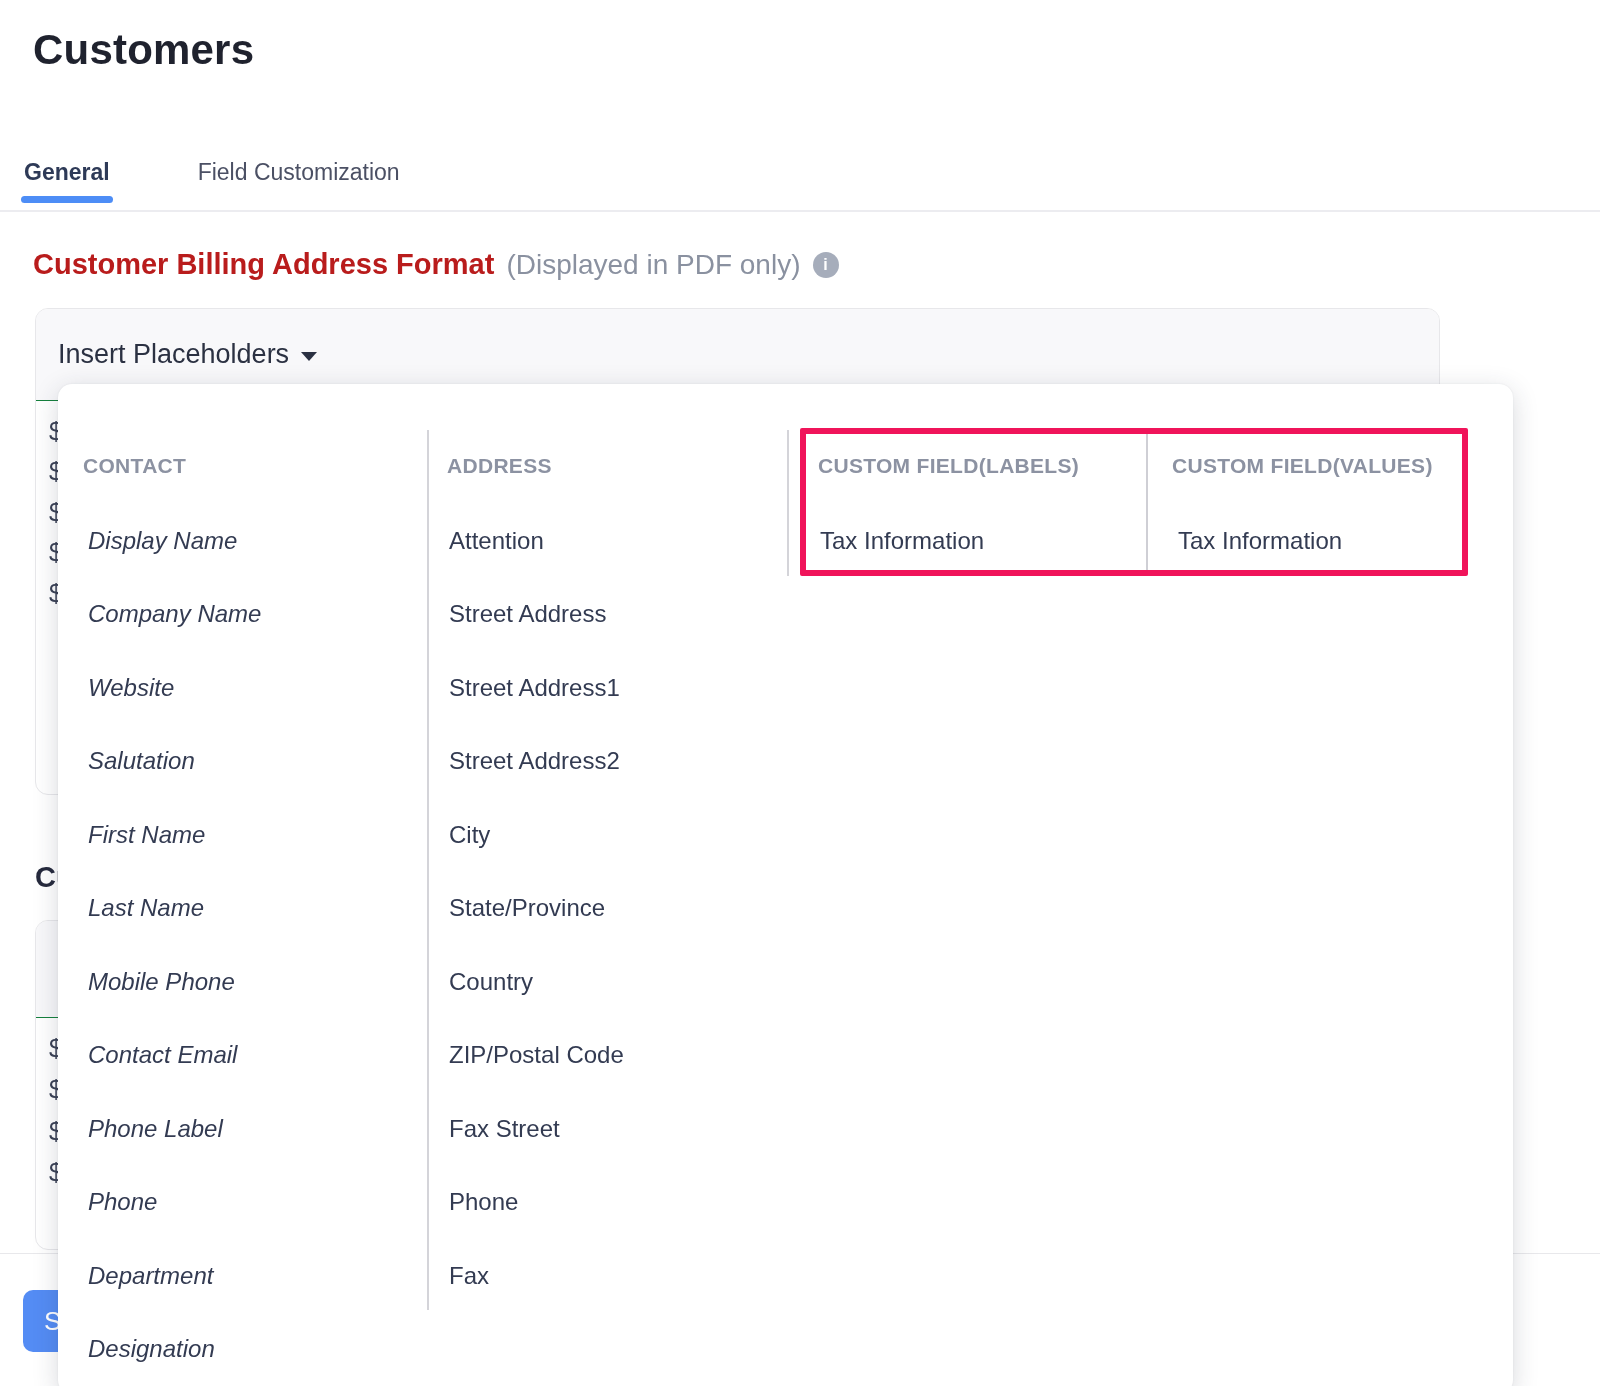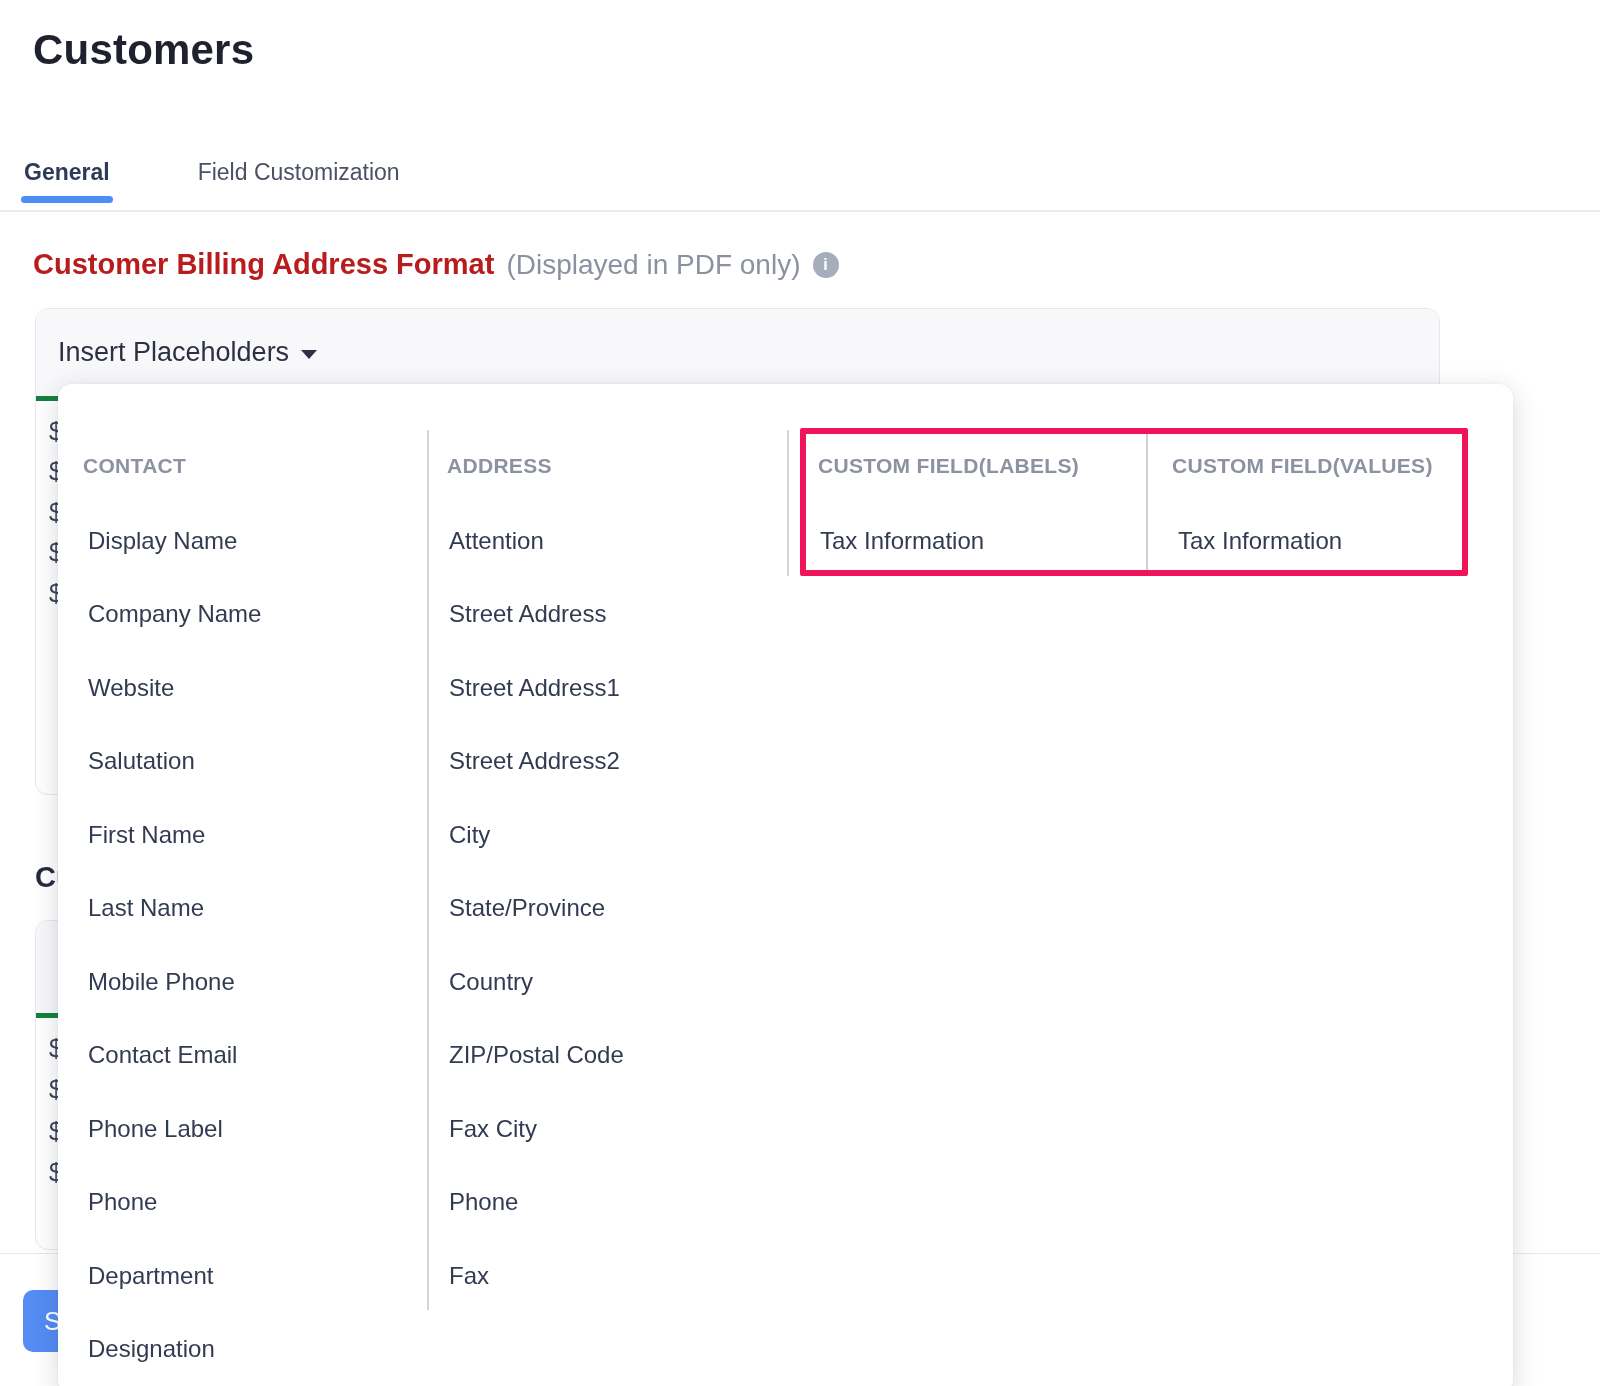"Insert Placeholders" .panel-header { border-bottom: 5px solid #15803d -> 1px solid #15803d }
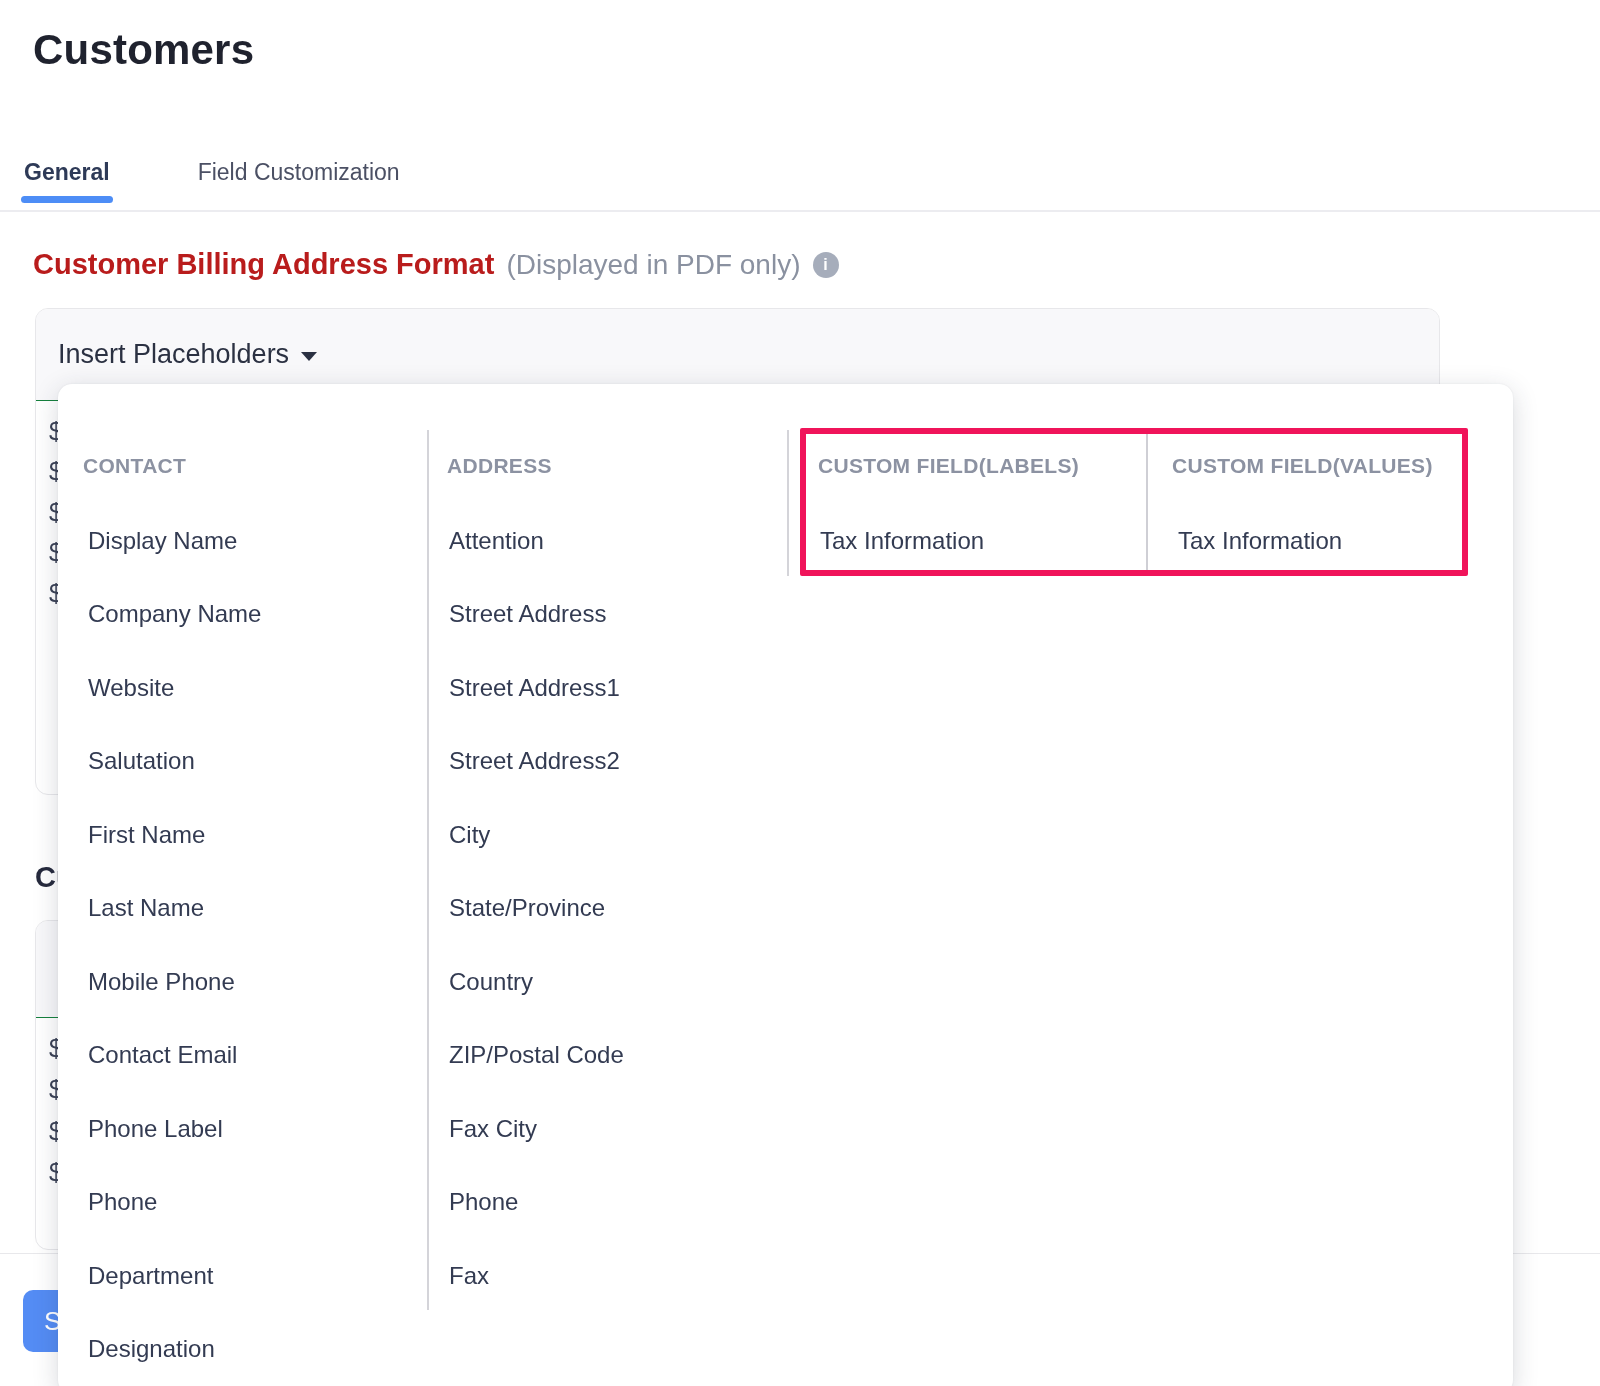"Display Name" .col-contact-list { font-style: none -> italic }
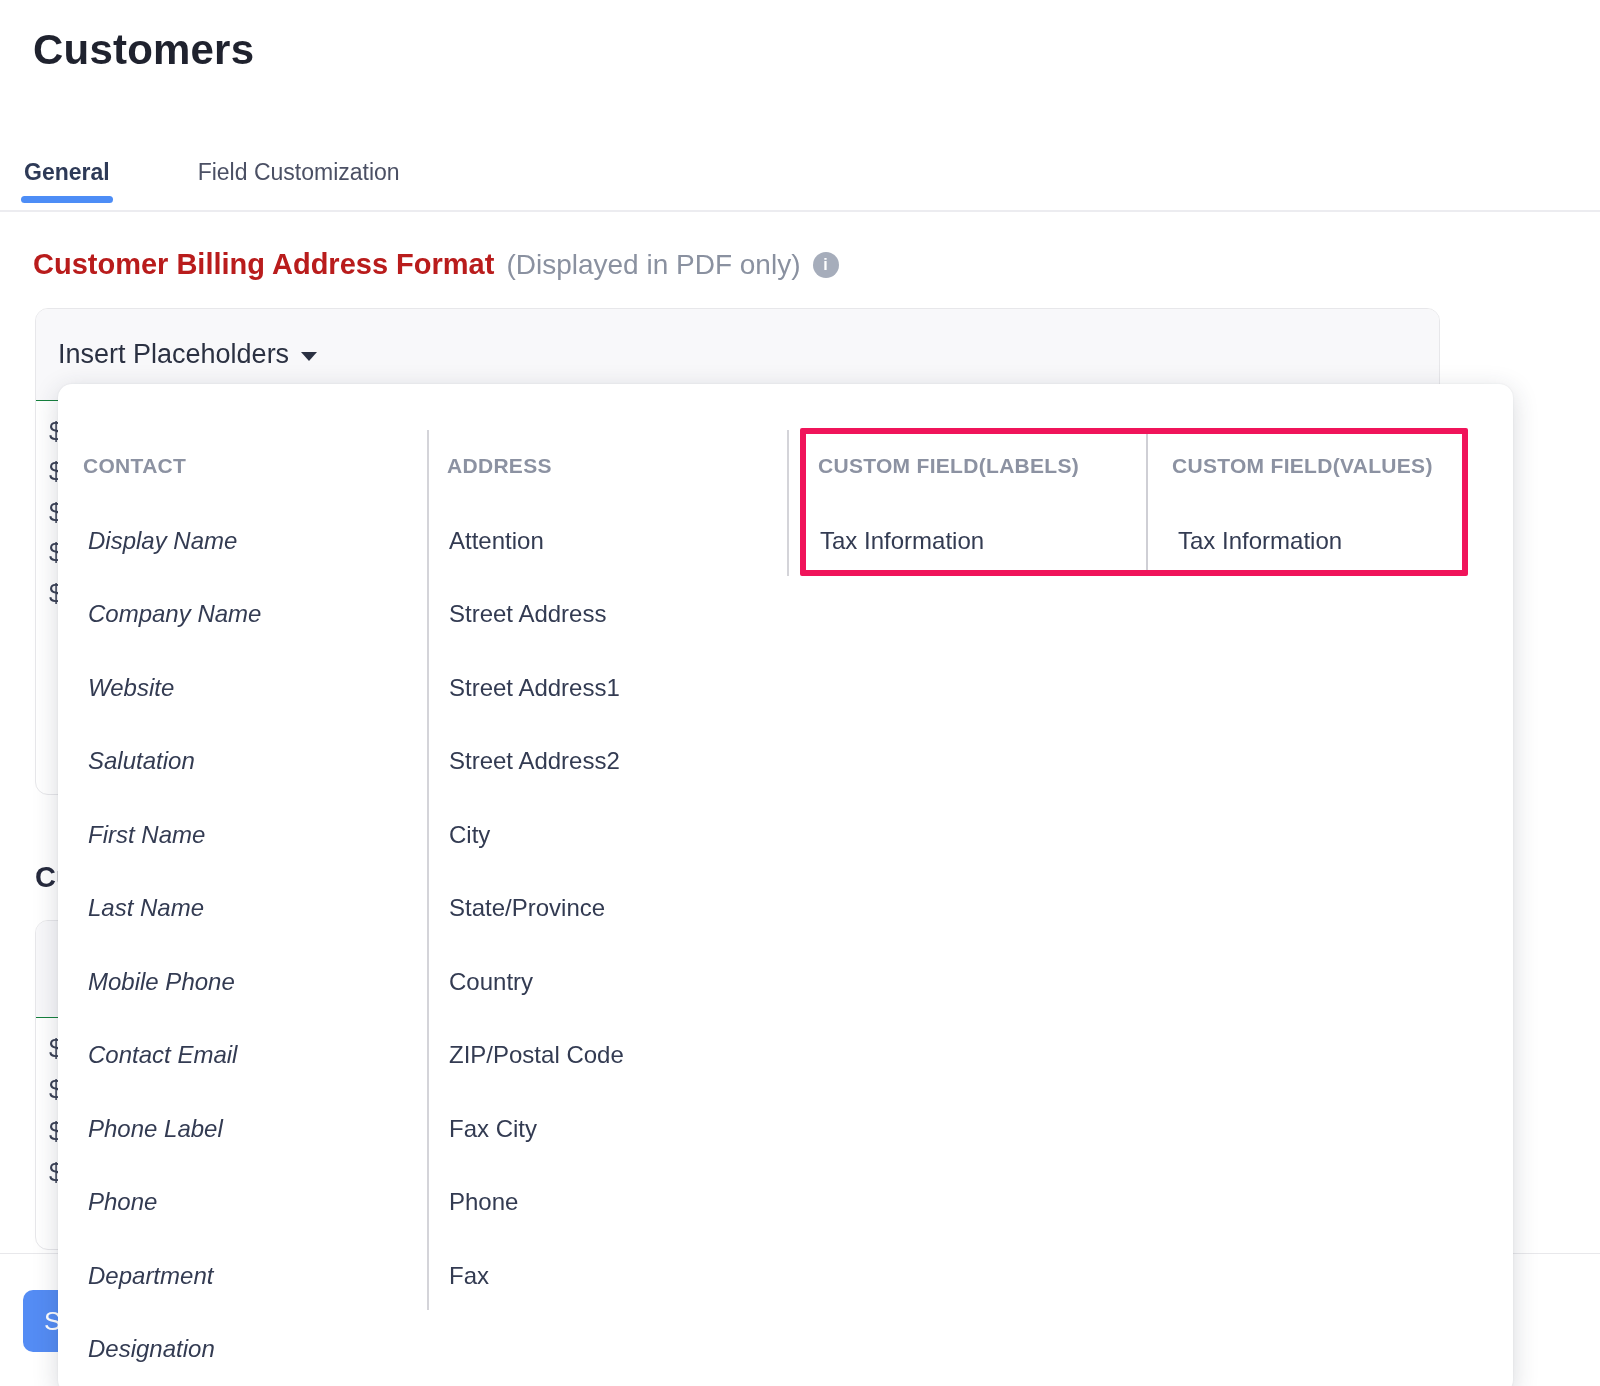"Fax City" li { text: City -> Street }
